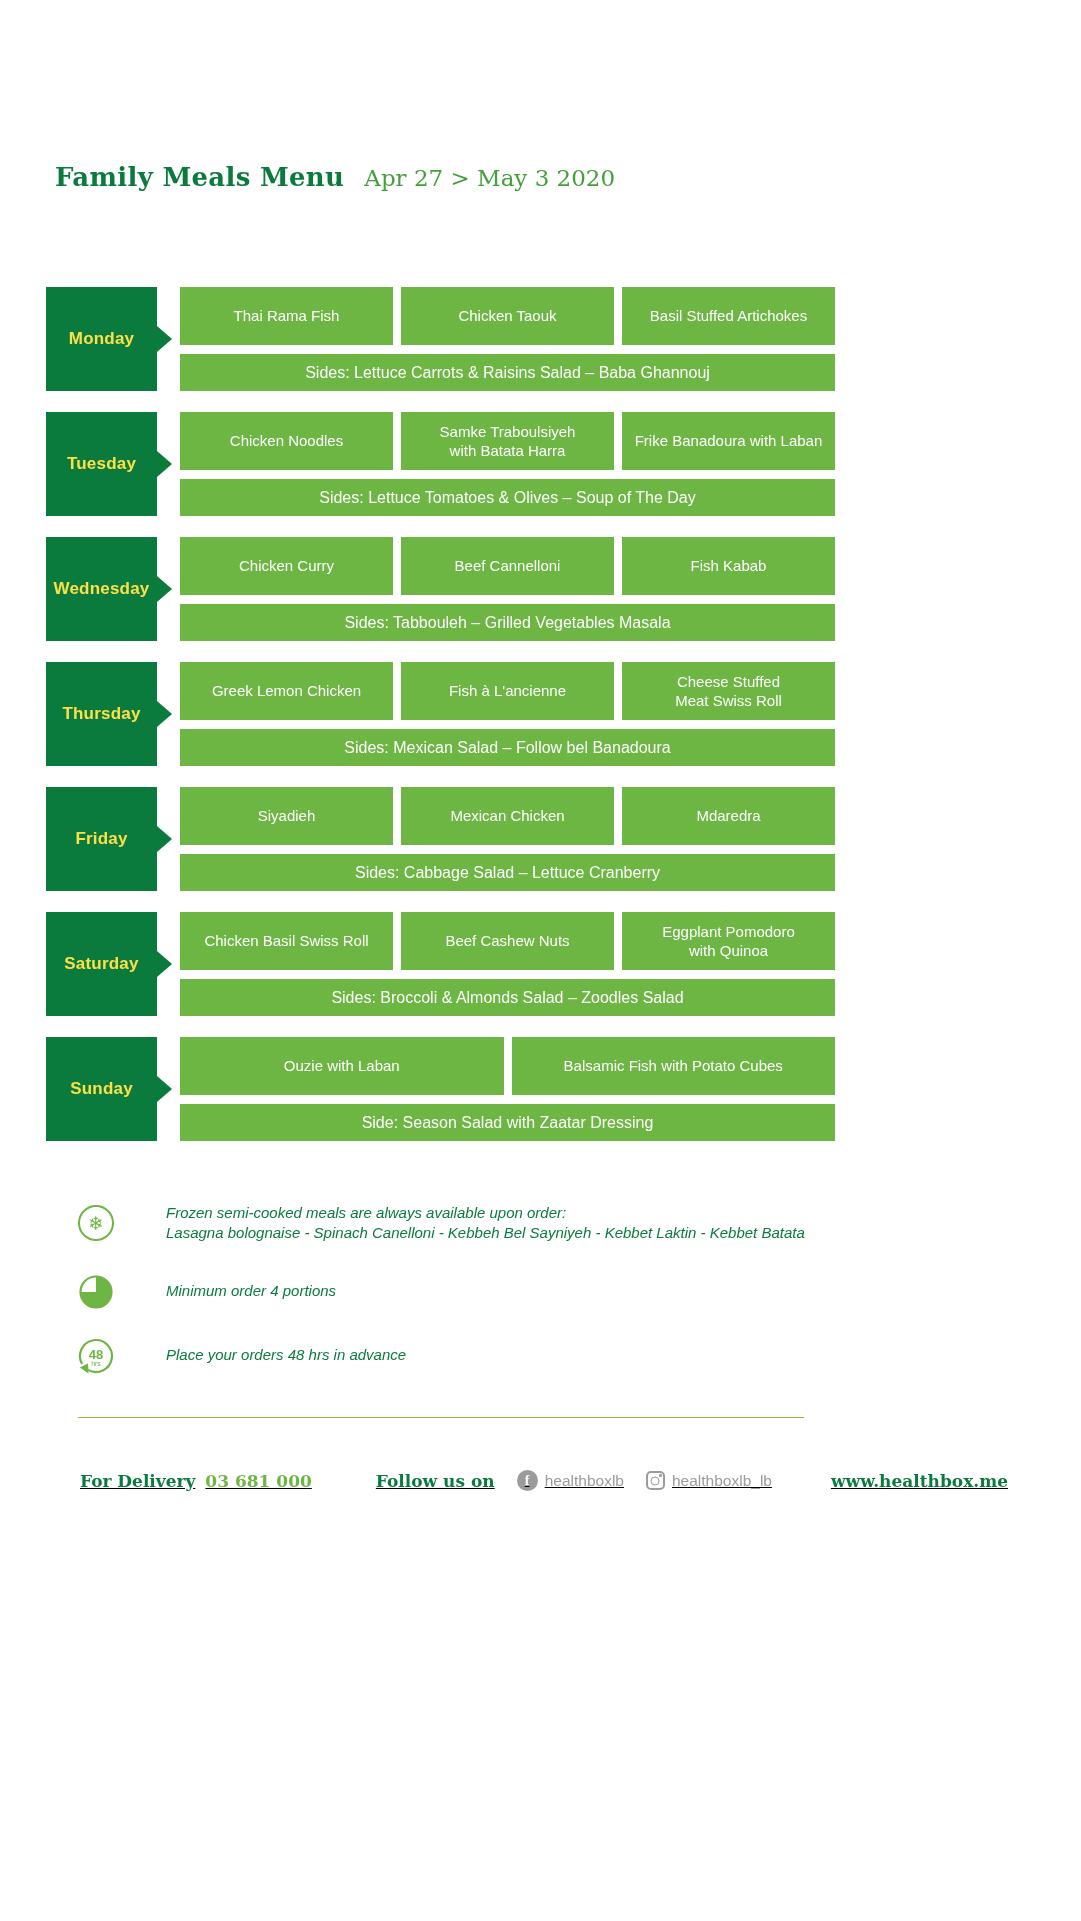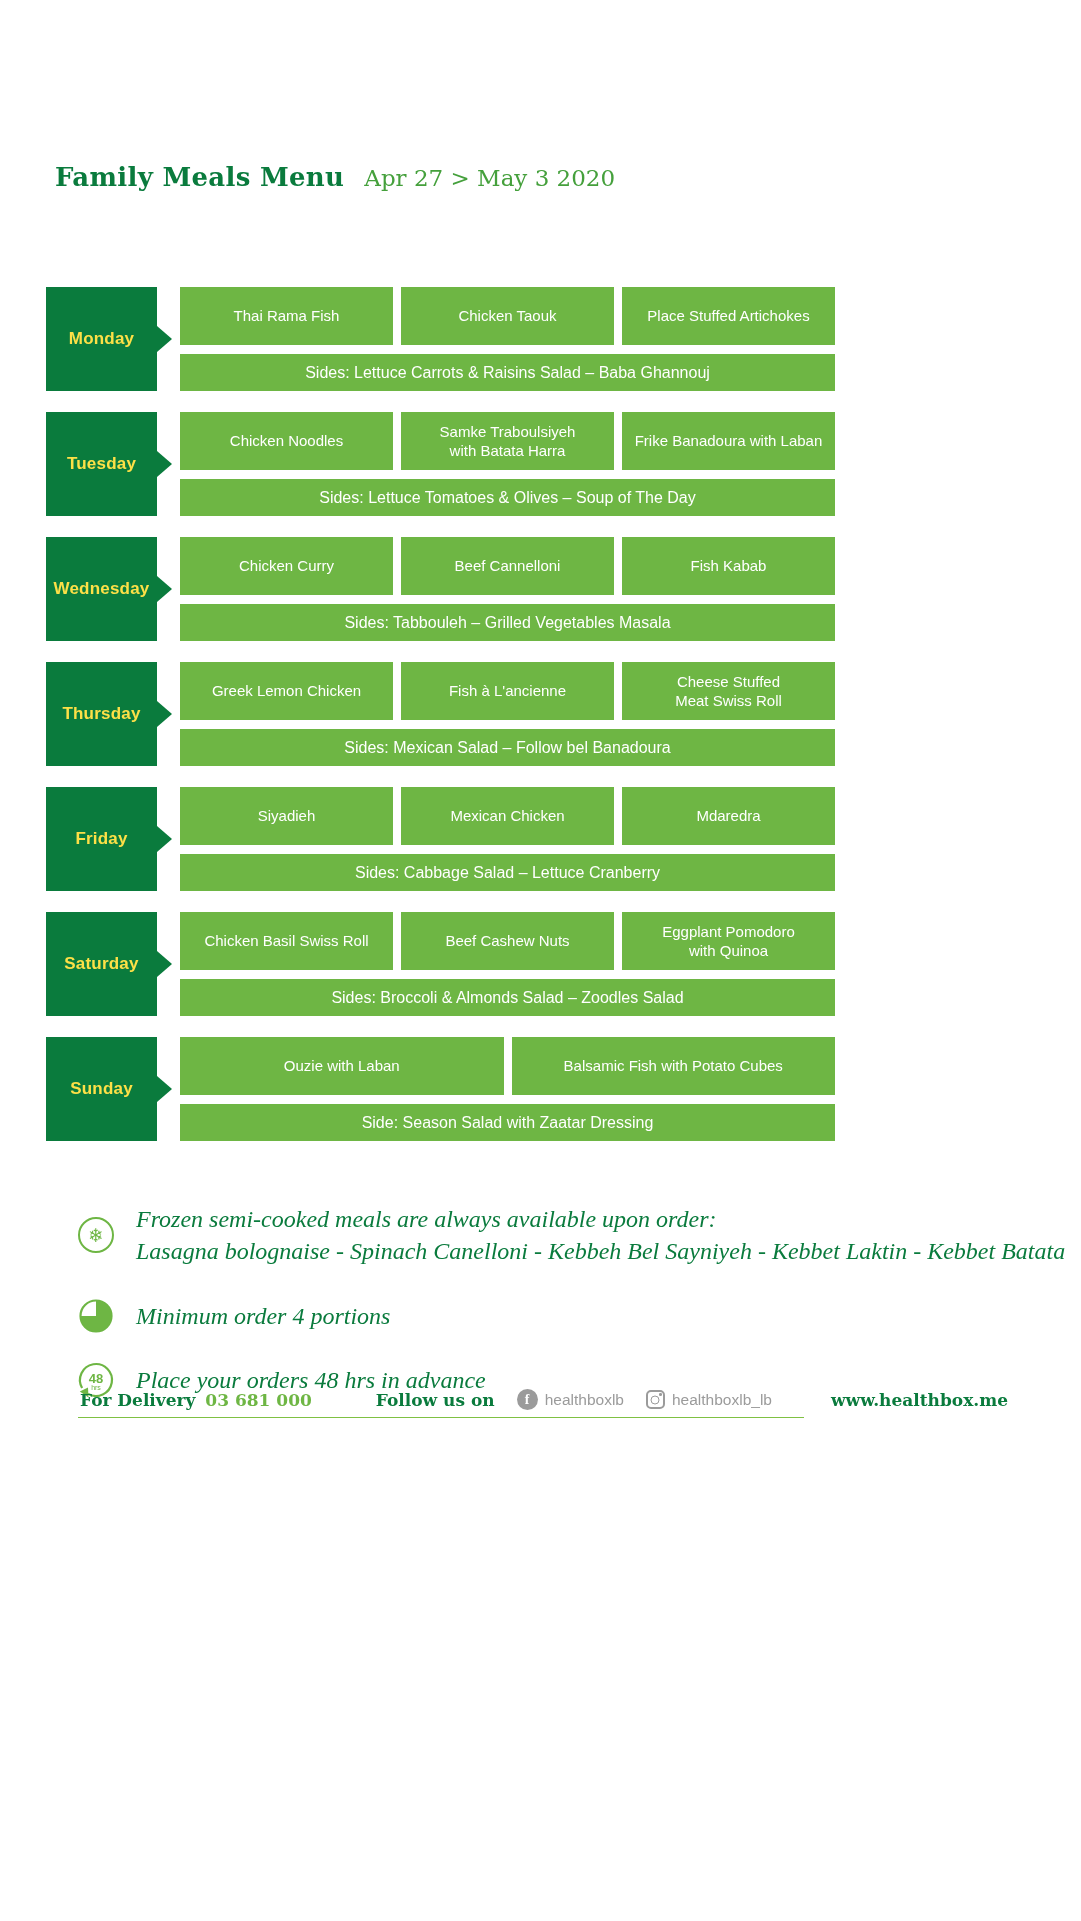"Place Stuffed Artichokes" div.meal-box { text: Place -> Basil }
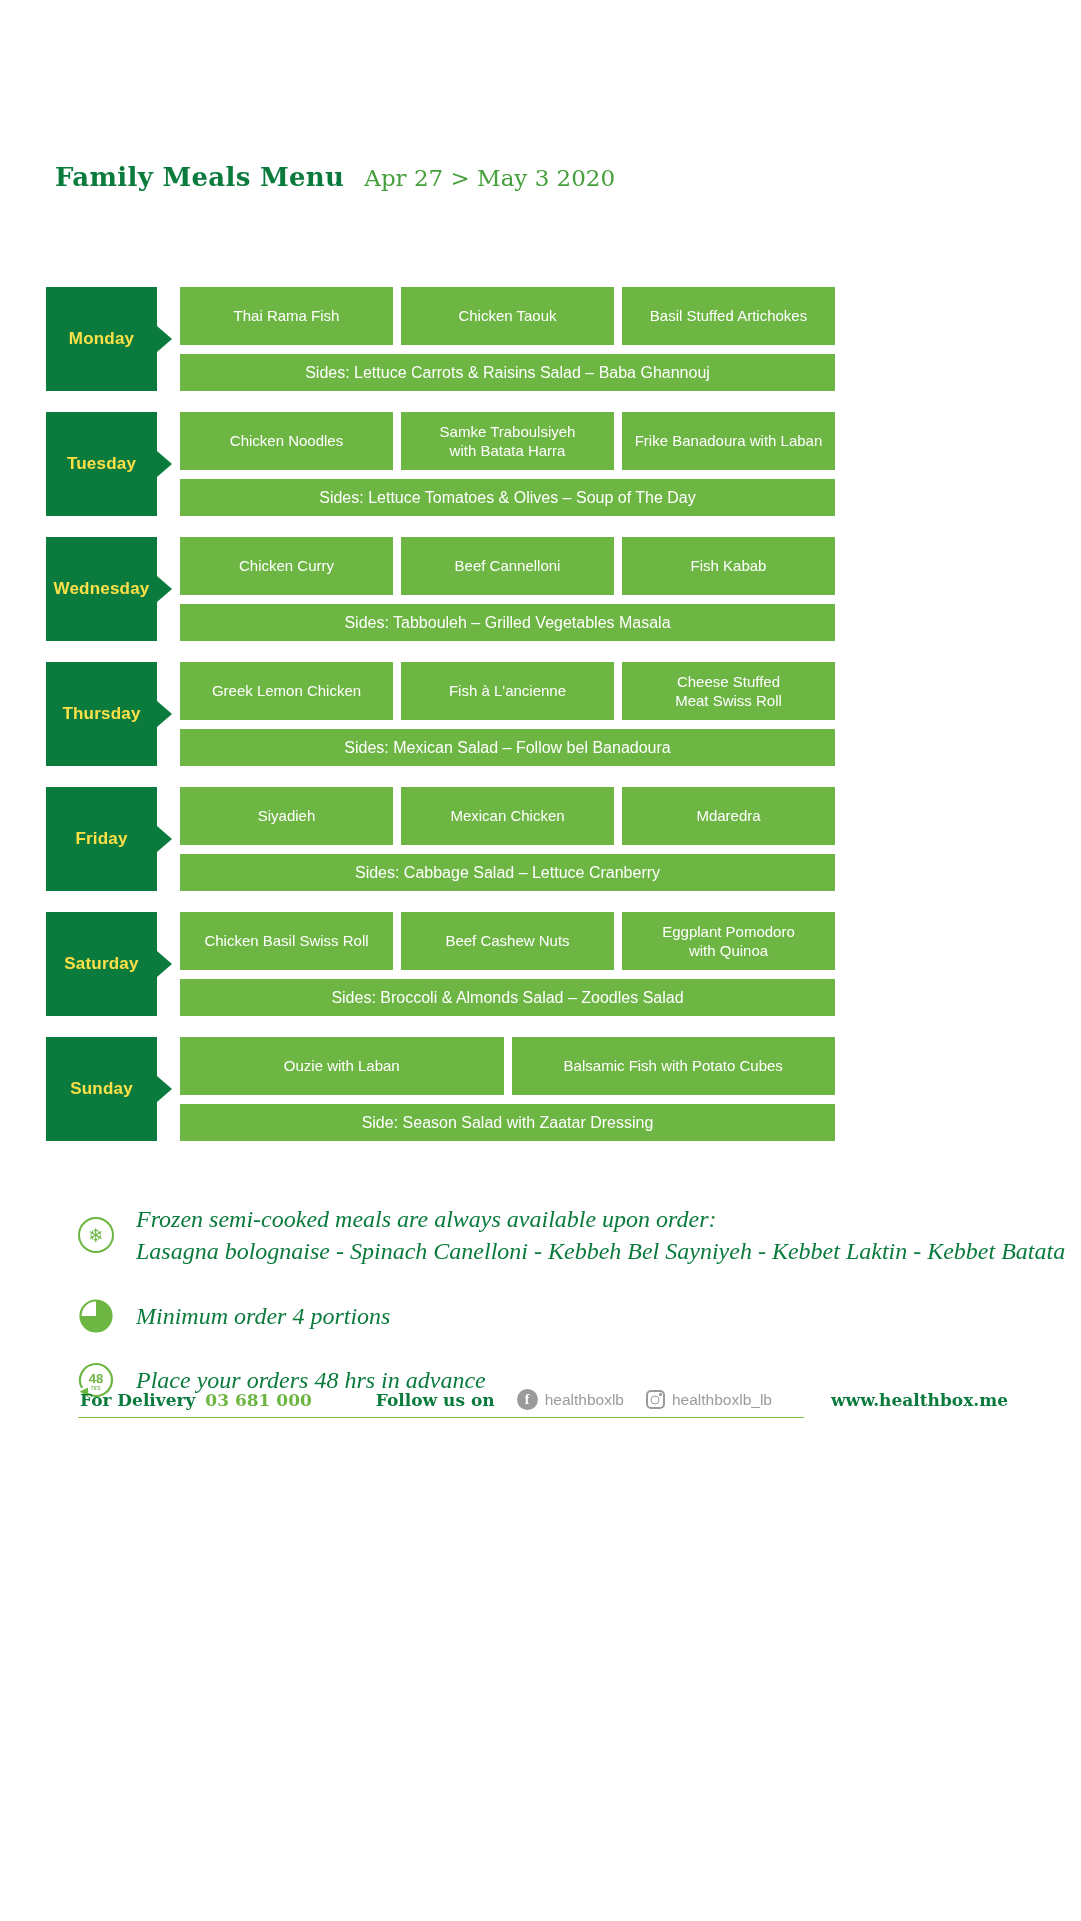"Frozen semi-cooked meals are always" .note-text { font-family: Liberation Serif, serif -> Liberation Sans, sans-serif; font-size: 24px -> 15px; margin-left: none -> 30px }
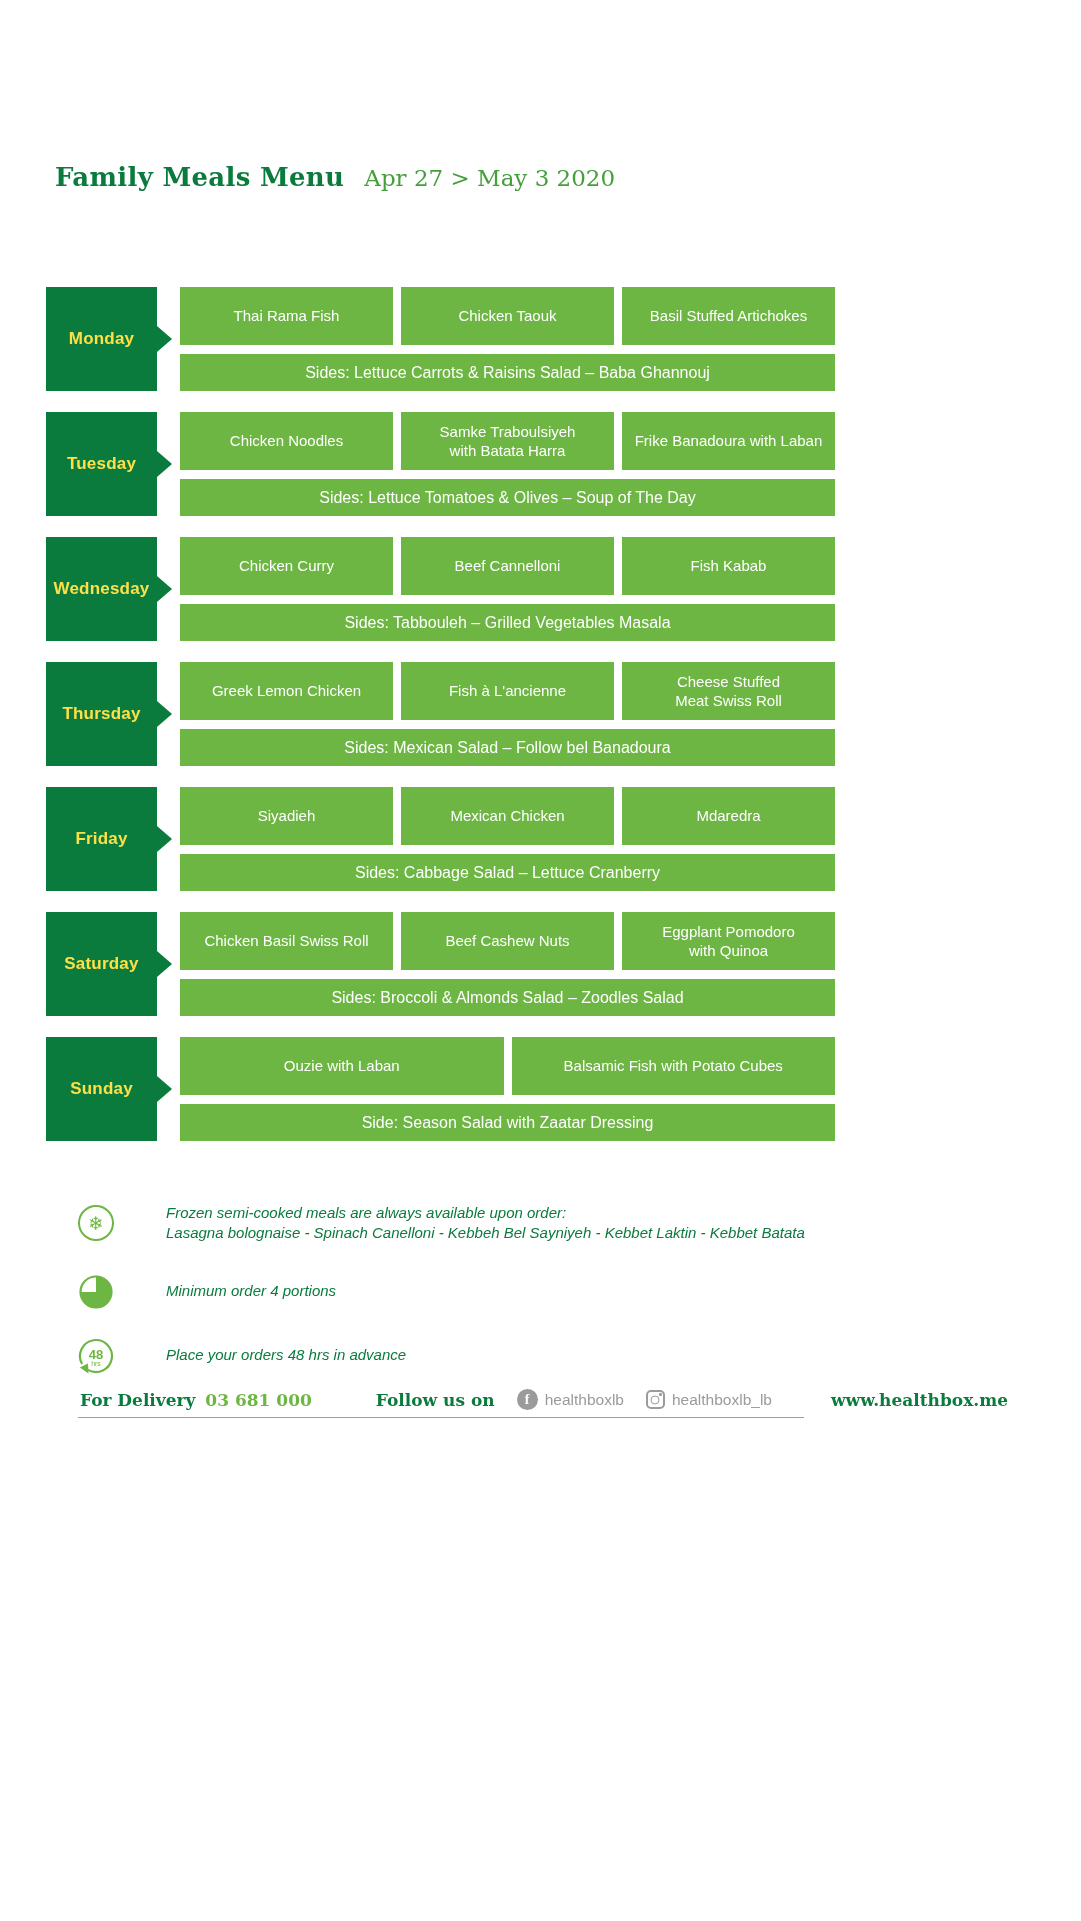"For Delivery" .footer { text-decoration: none -> underline; top: 1389px -> 1470px }
